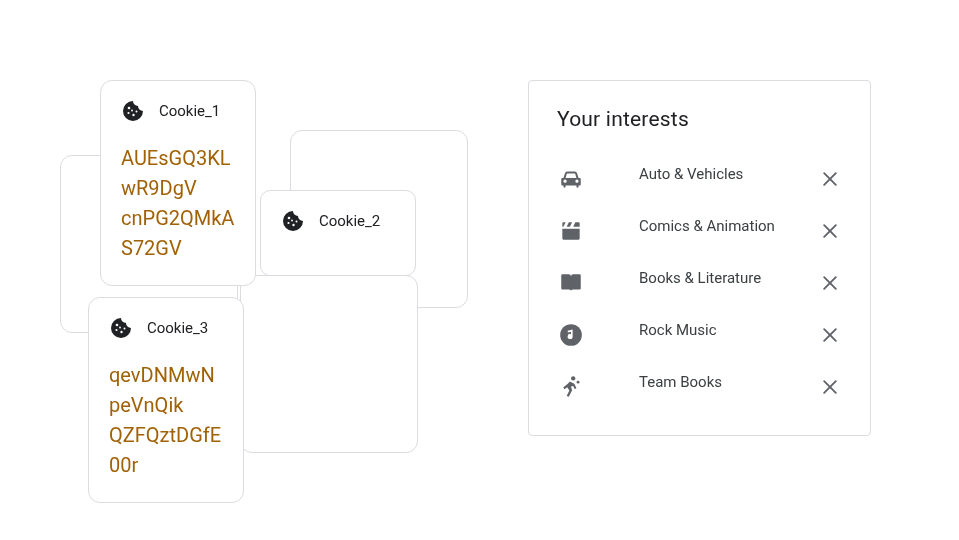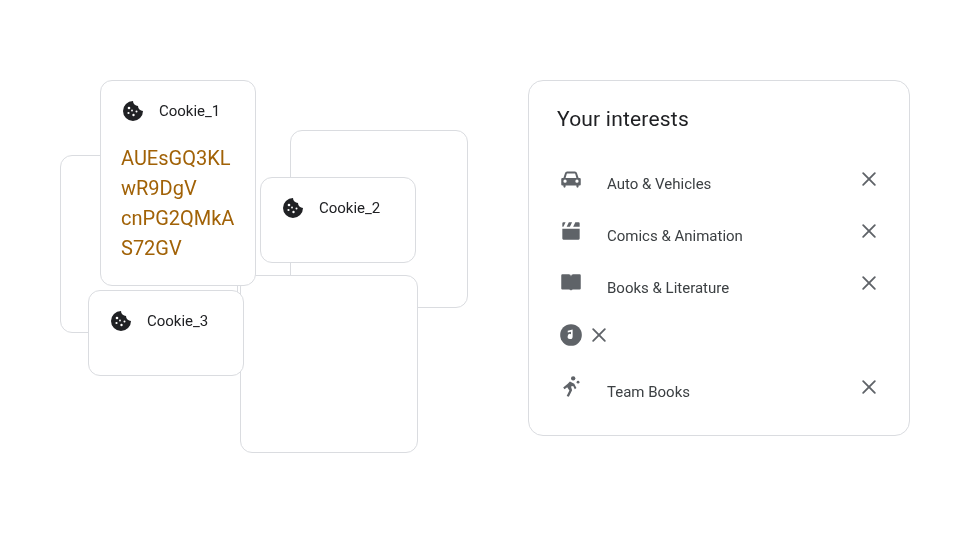"Your interests" .interests-panel { border-radius: 15px -> 4px; width: 382px -> 343px }
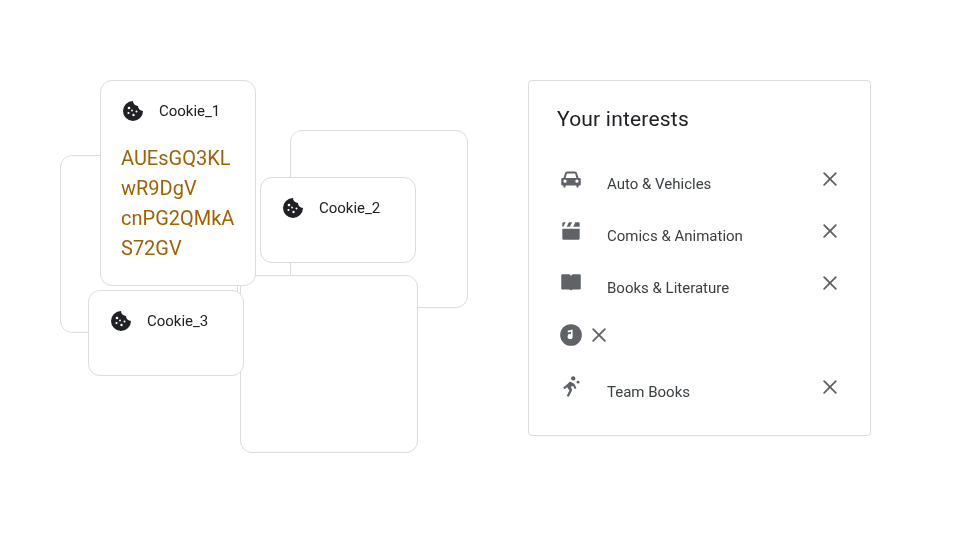"Auto & Vehicles" .interest-row { align-items: flex-end -> flex-start; gap: none -> 32px }
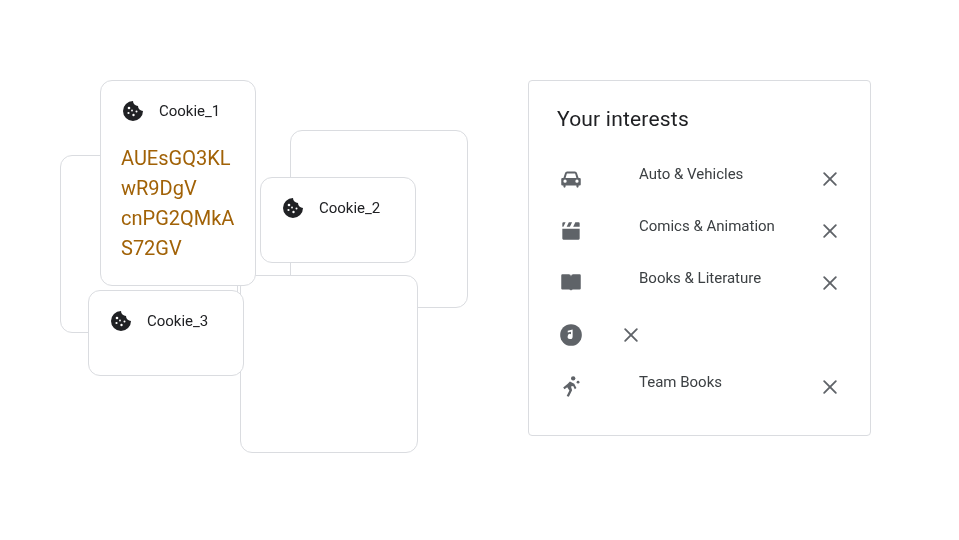"Cookie_2" .cookie-2 { border-radius: none -> 10px; top: 97px -> 110px }
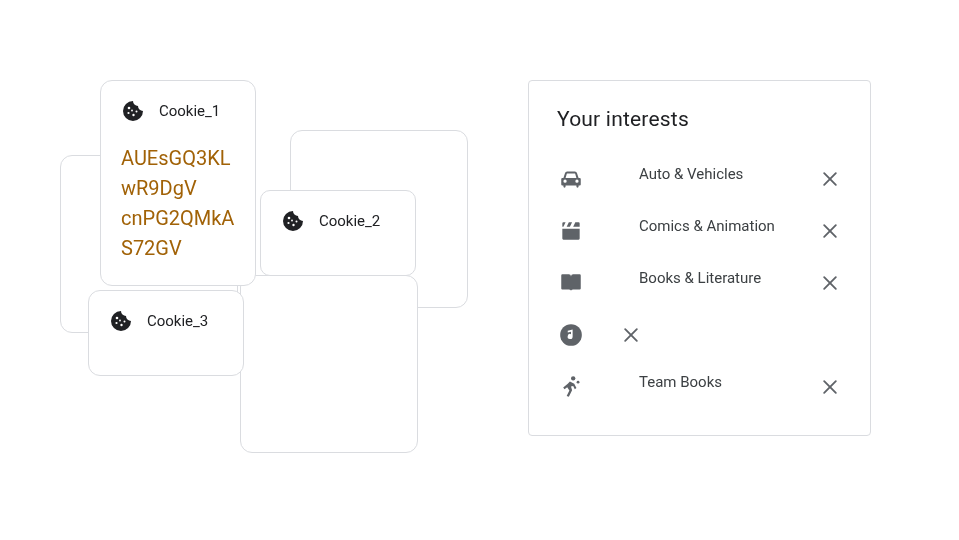"Cookie_3" .cookie-3 { top: 210px -> 217px }
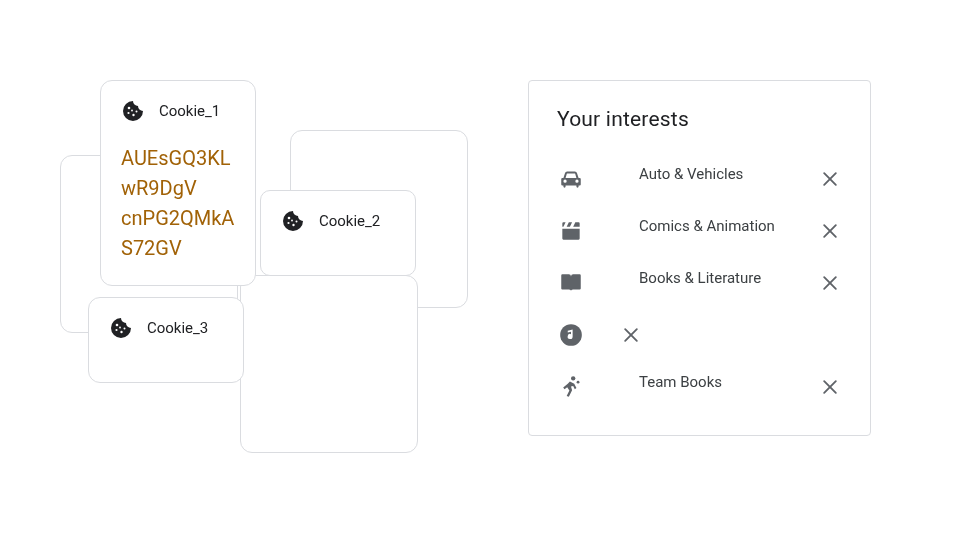"Rock Music" span.interest-label { html: none -> <span>Rock Music</span> }
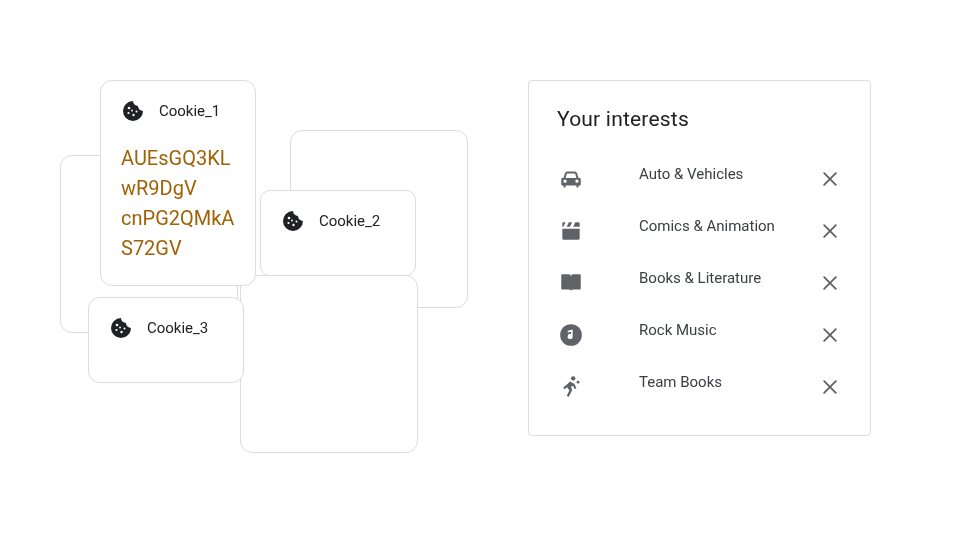"qevDNMwNpeVnQik" div.cookie-body { html: none -> <div> <span>qevDNMwNpeVnQik</span><br> <span>QZFQztDGfE00r</span> </div> }
